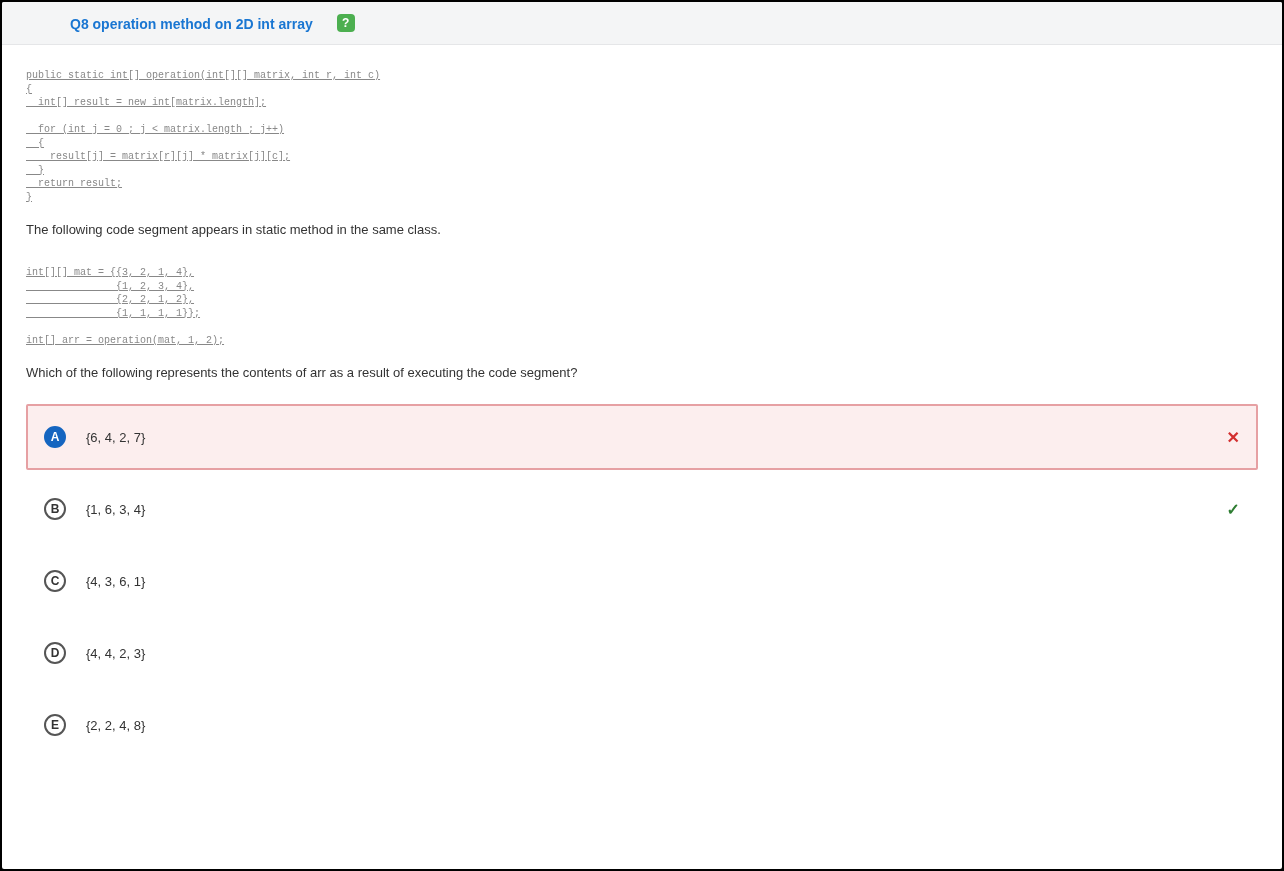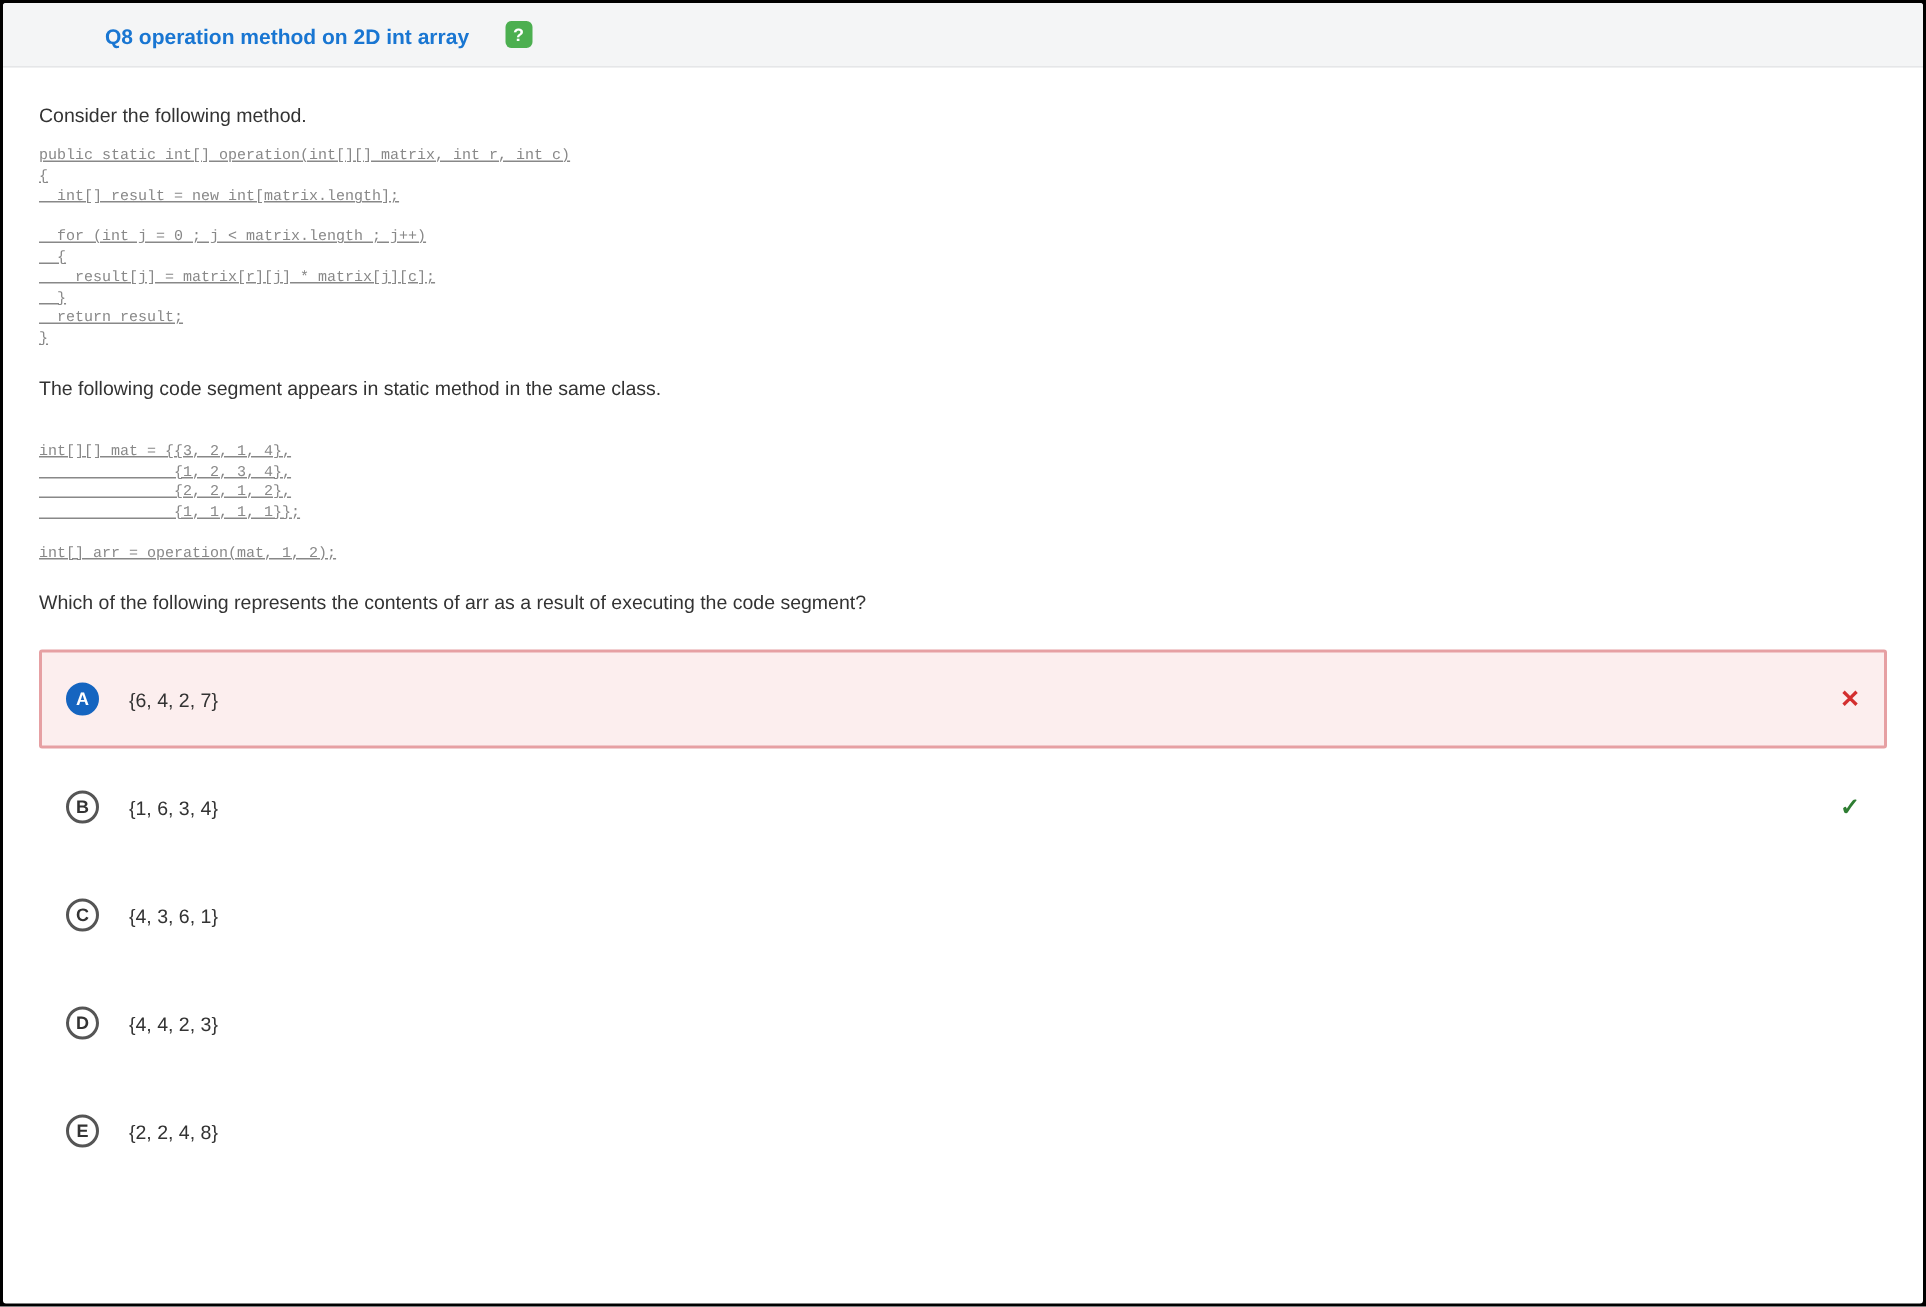"Consider the following method." p.prompt-text { html: <p>Consider the following method.</p> -> none }
